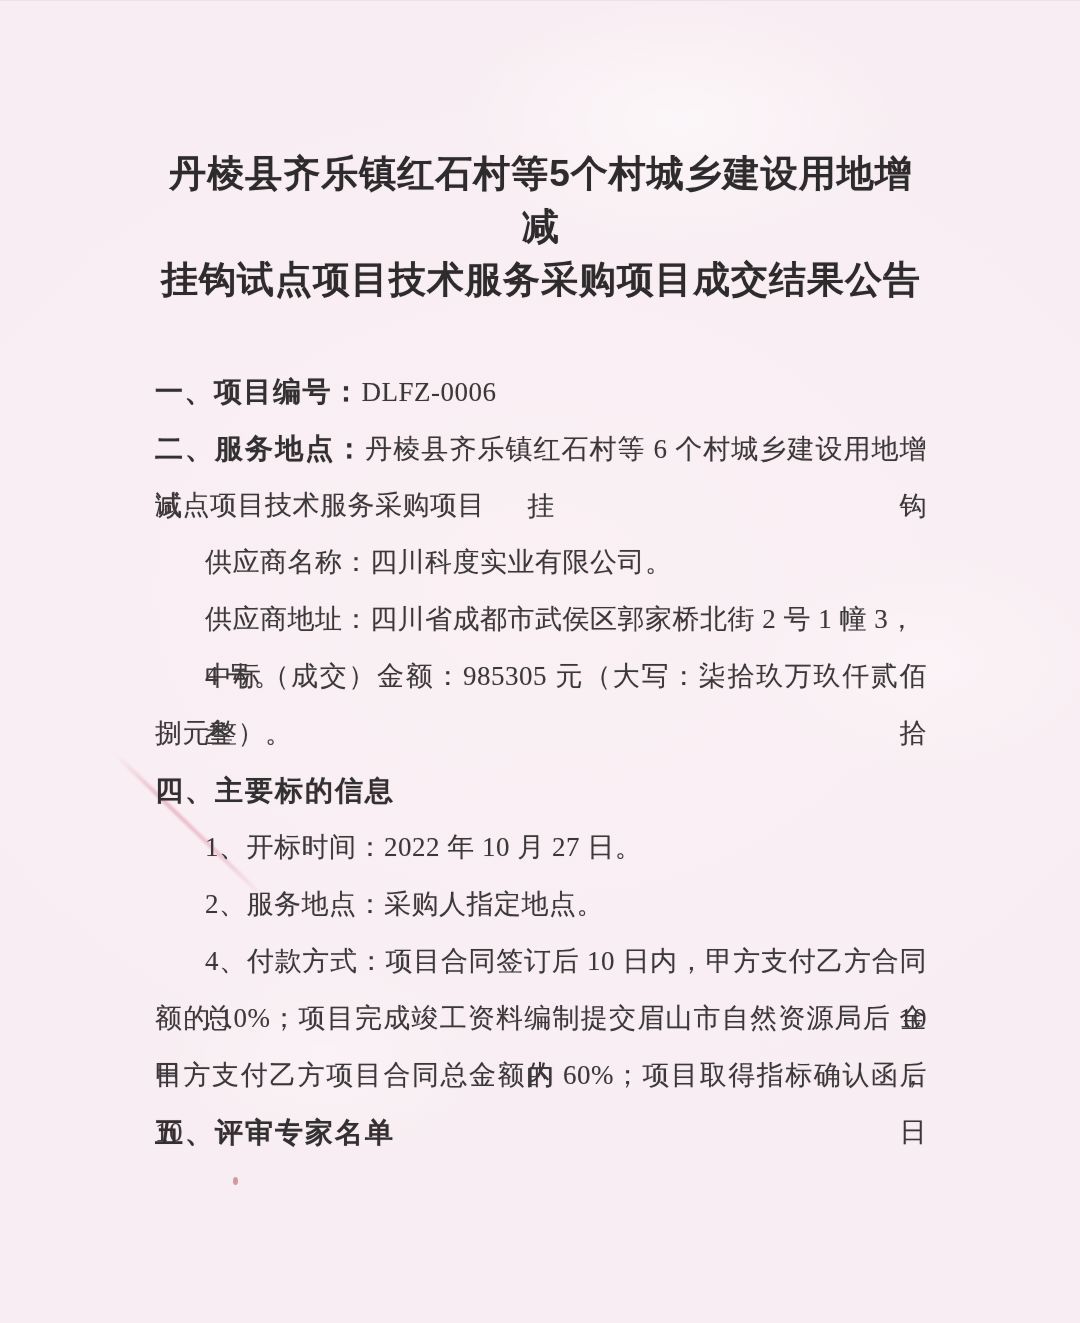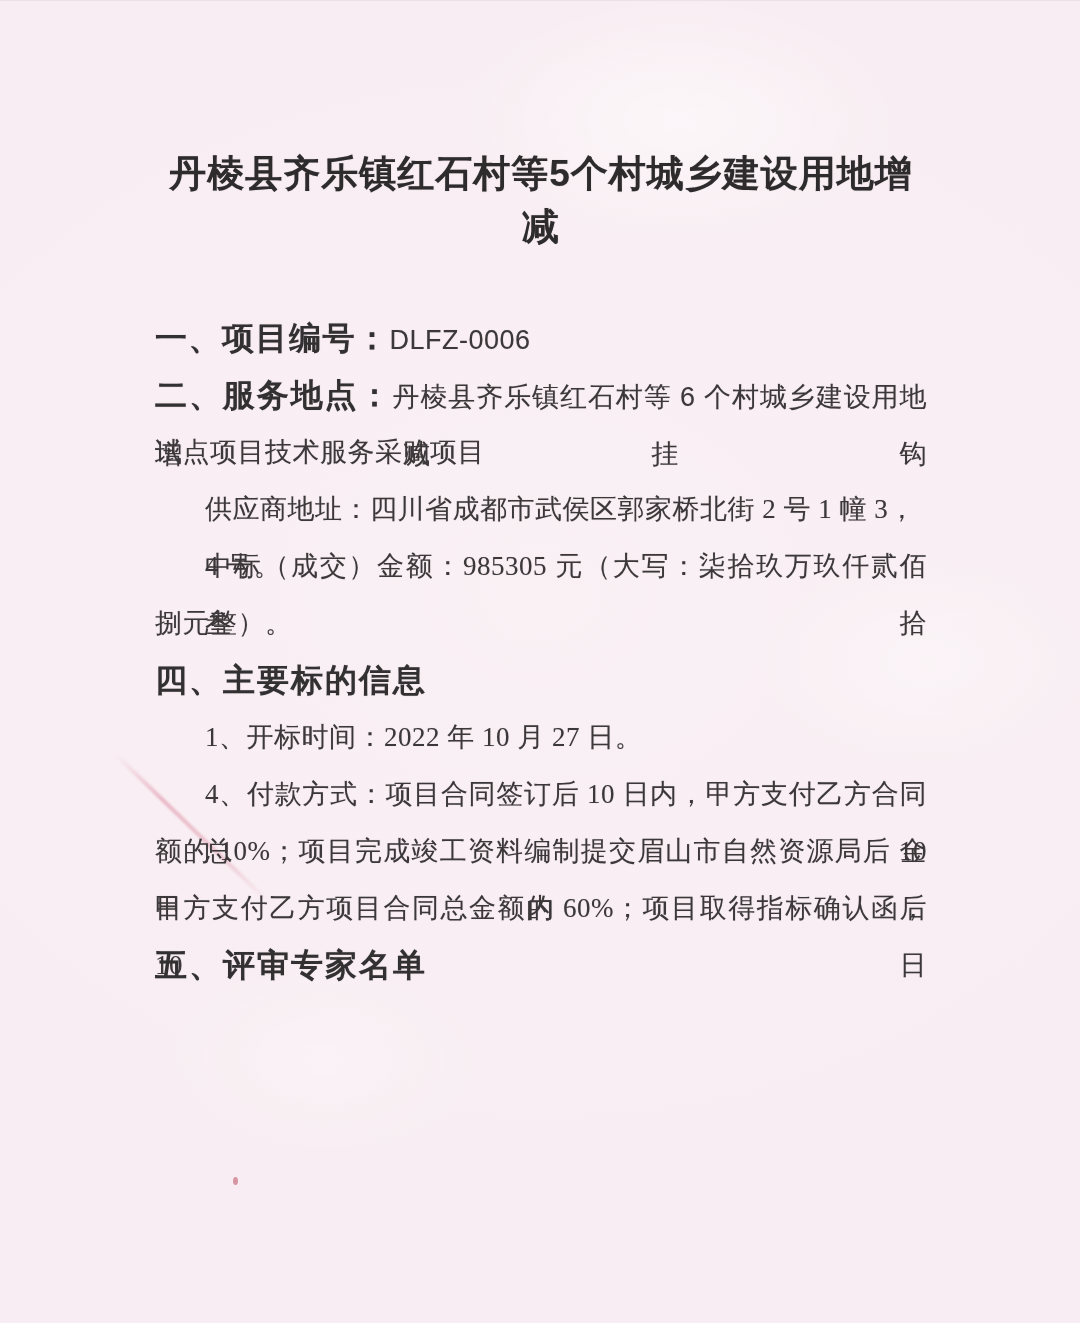"挂钩试点项目技术服务采购项目成交结果公告" div { html: none -> <div>挂钩试点项目技术服务采购项目成交结果公告</div> }
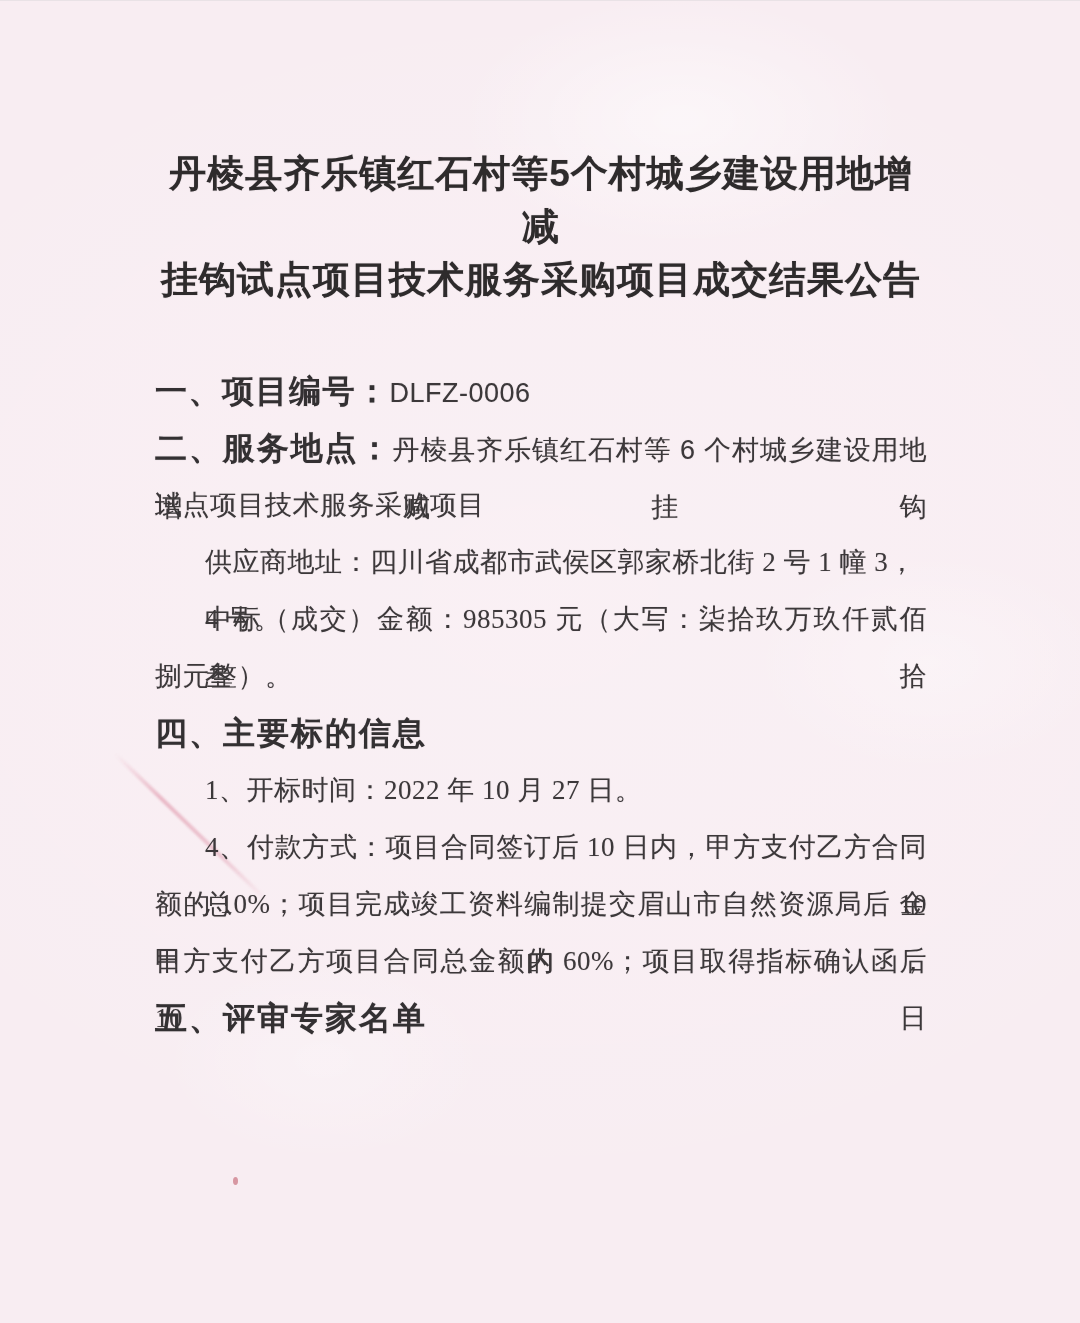"一、项目编号：" .sec, .label { font-size: 32px -> 28px }
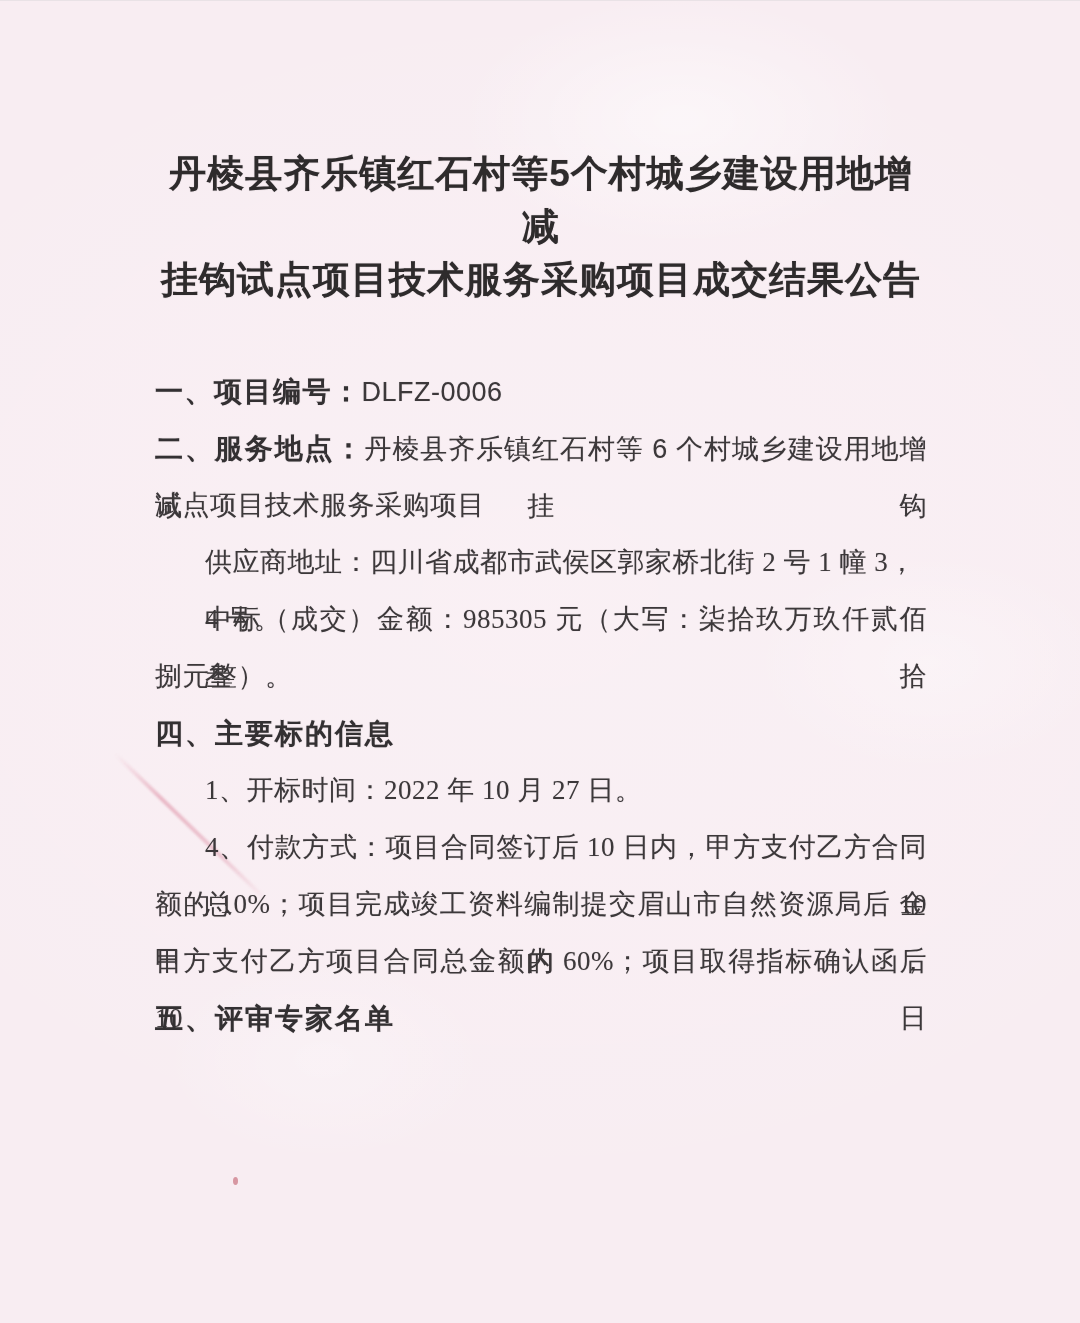"DLFZ-0006" .serif-val { font-family: Liberation Sans, sans-serif -> Liberation Serif, serif }
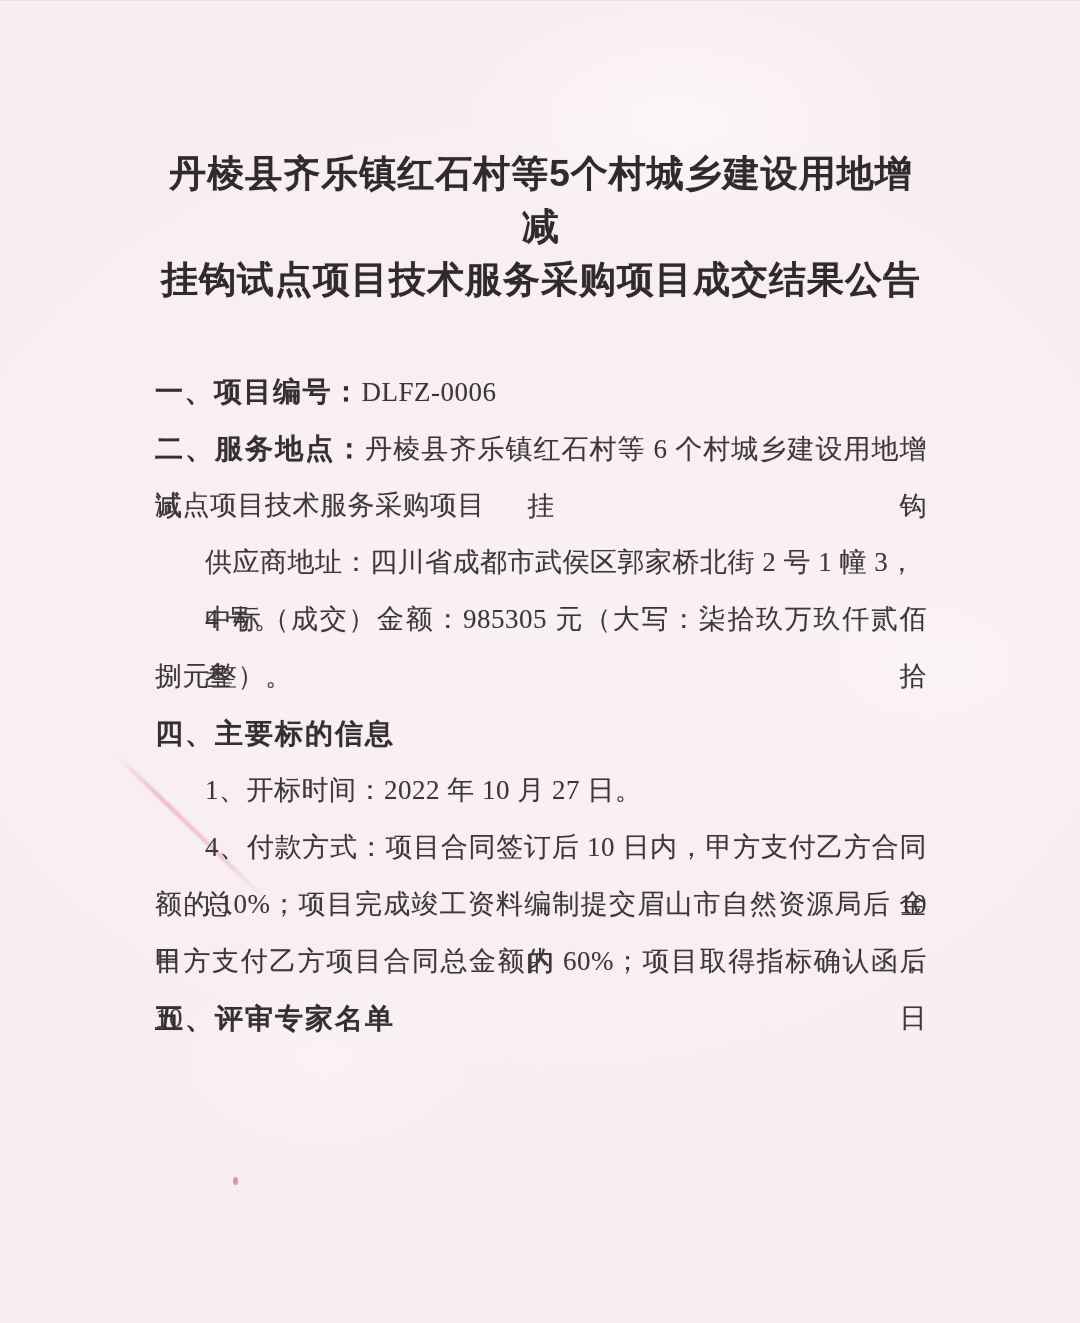"供应商名称：四川科度实业有限公司。" div.line { html: none -> <div>供应商名称：四川科度实业有限公司。</div> }
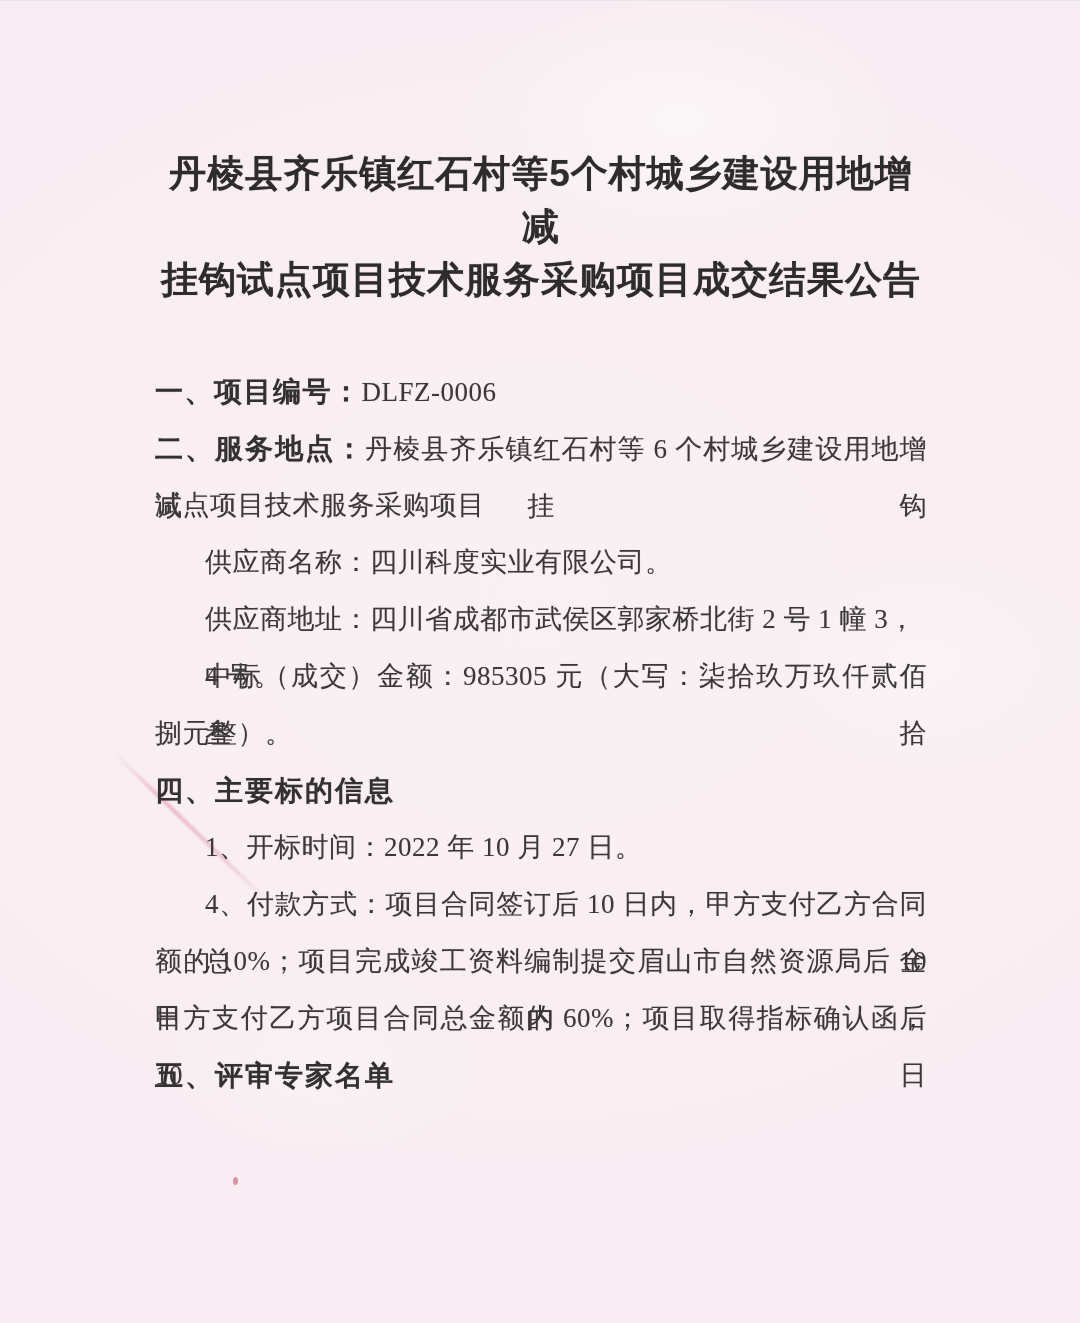"2、服务地点：采购人指定地点。" div.line { html: none -> <div>2、服务地点：采购人指定地点。</div> }
